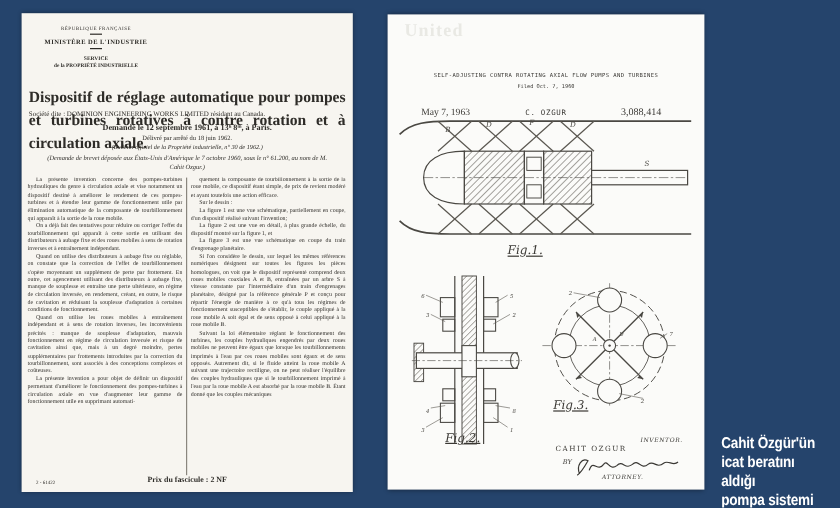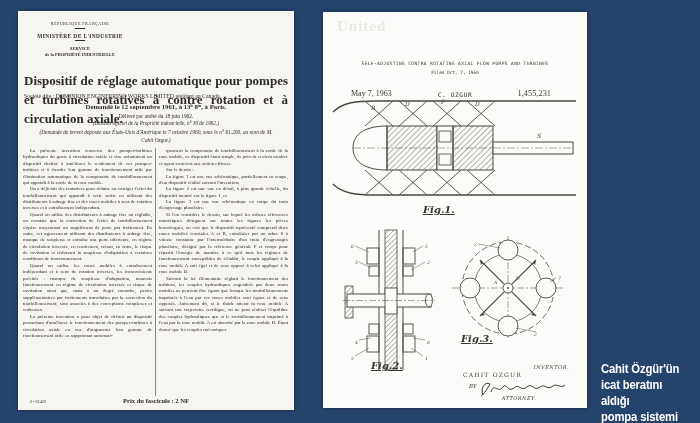"1,455,231" span.us-number { text: 1,455,231 -> 3,088,414 }
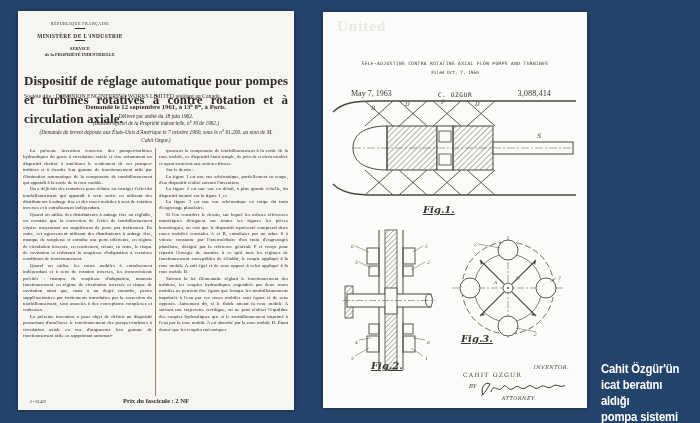"Fig.1." .fig-label { font-weight: bold -> normal }
